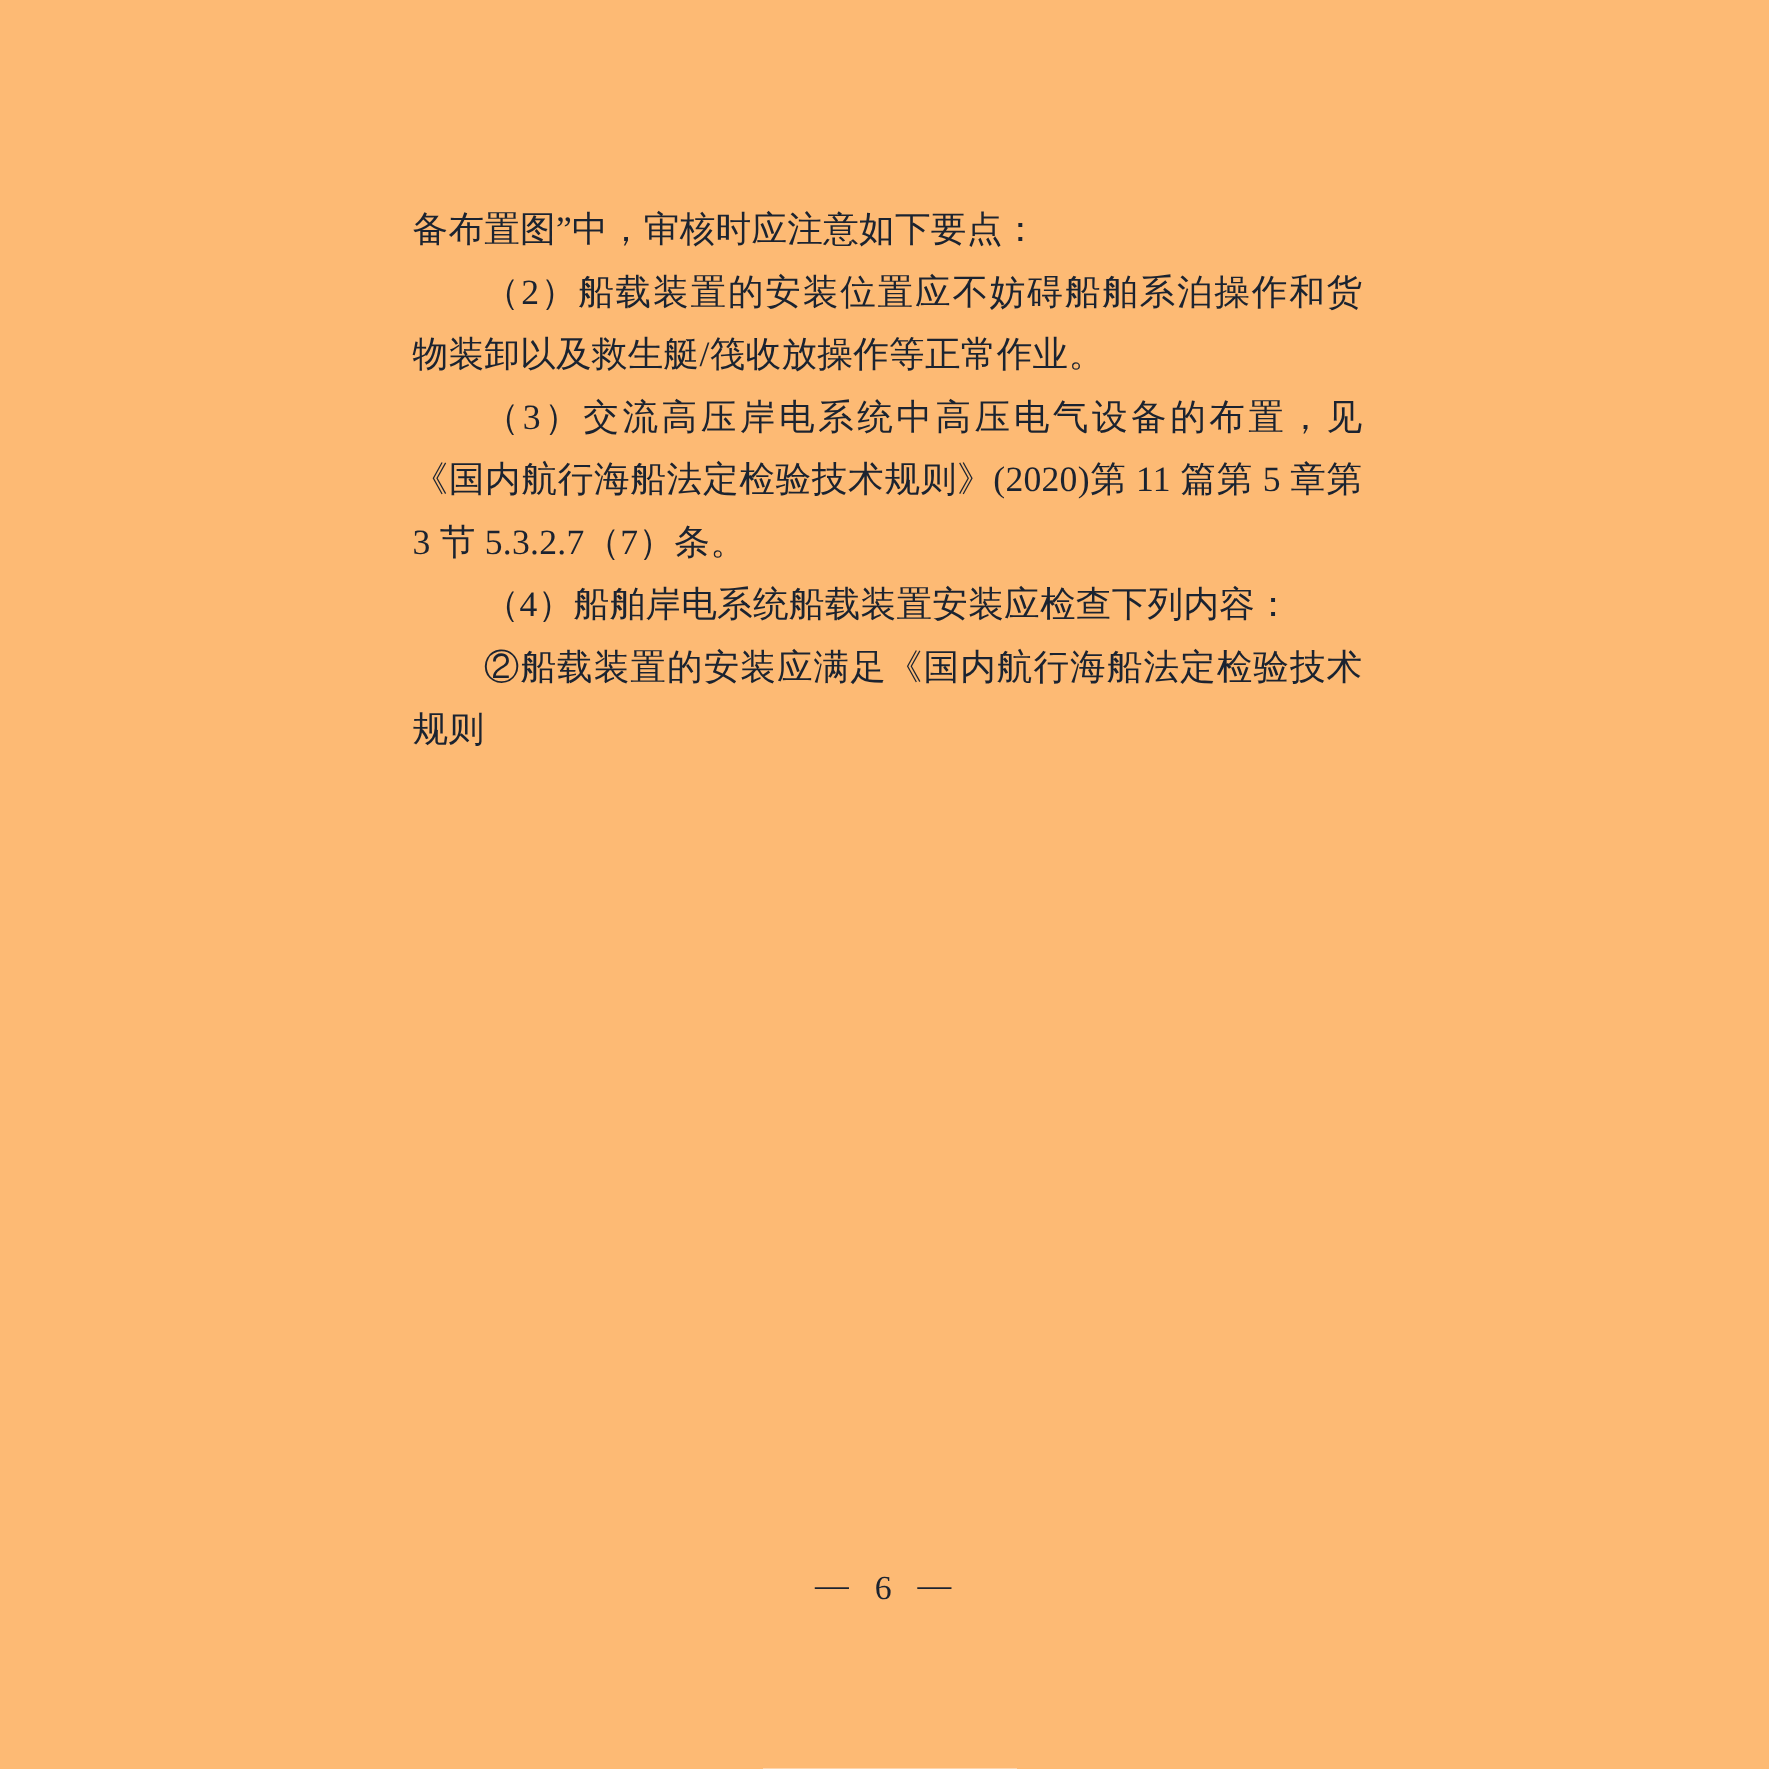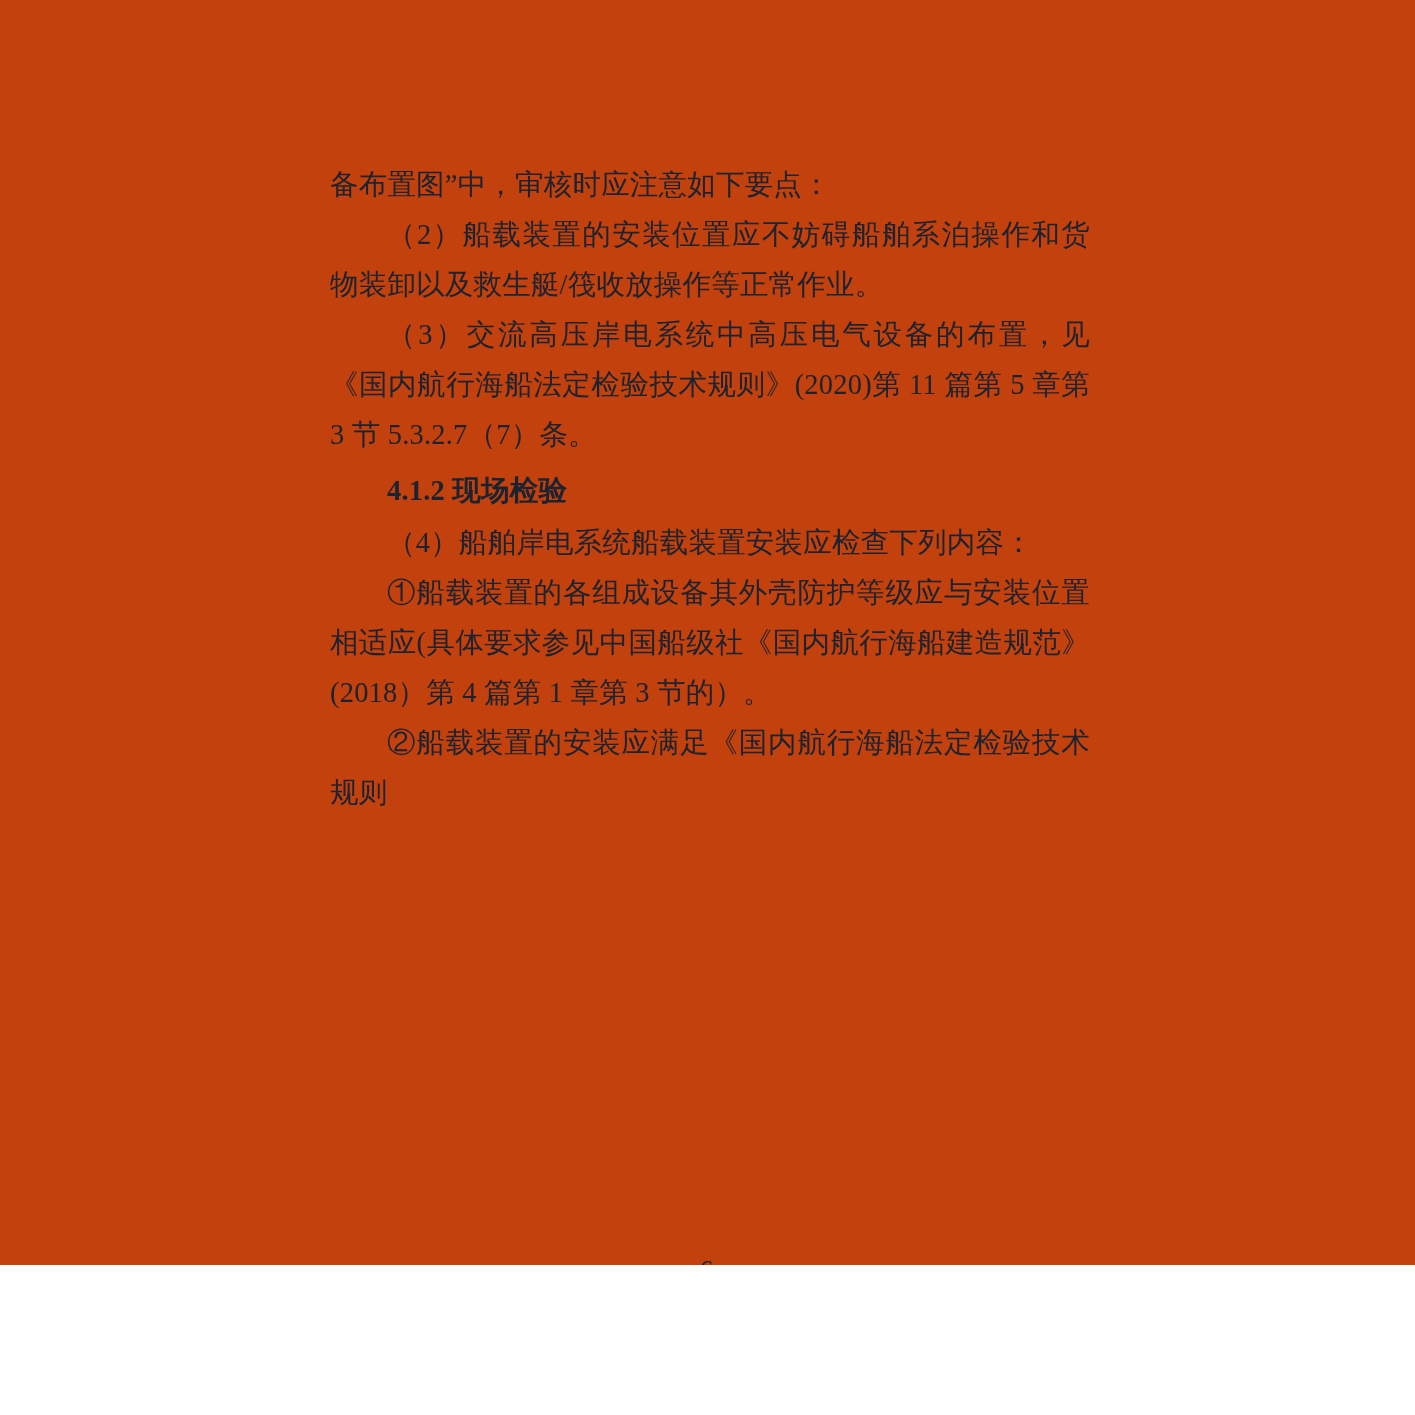"备布置图”中，审核时应注意如下要点：" .page { background: #c2410c -> #fdba74; height: 1265px -> 1415px }
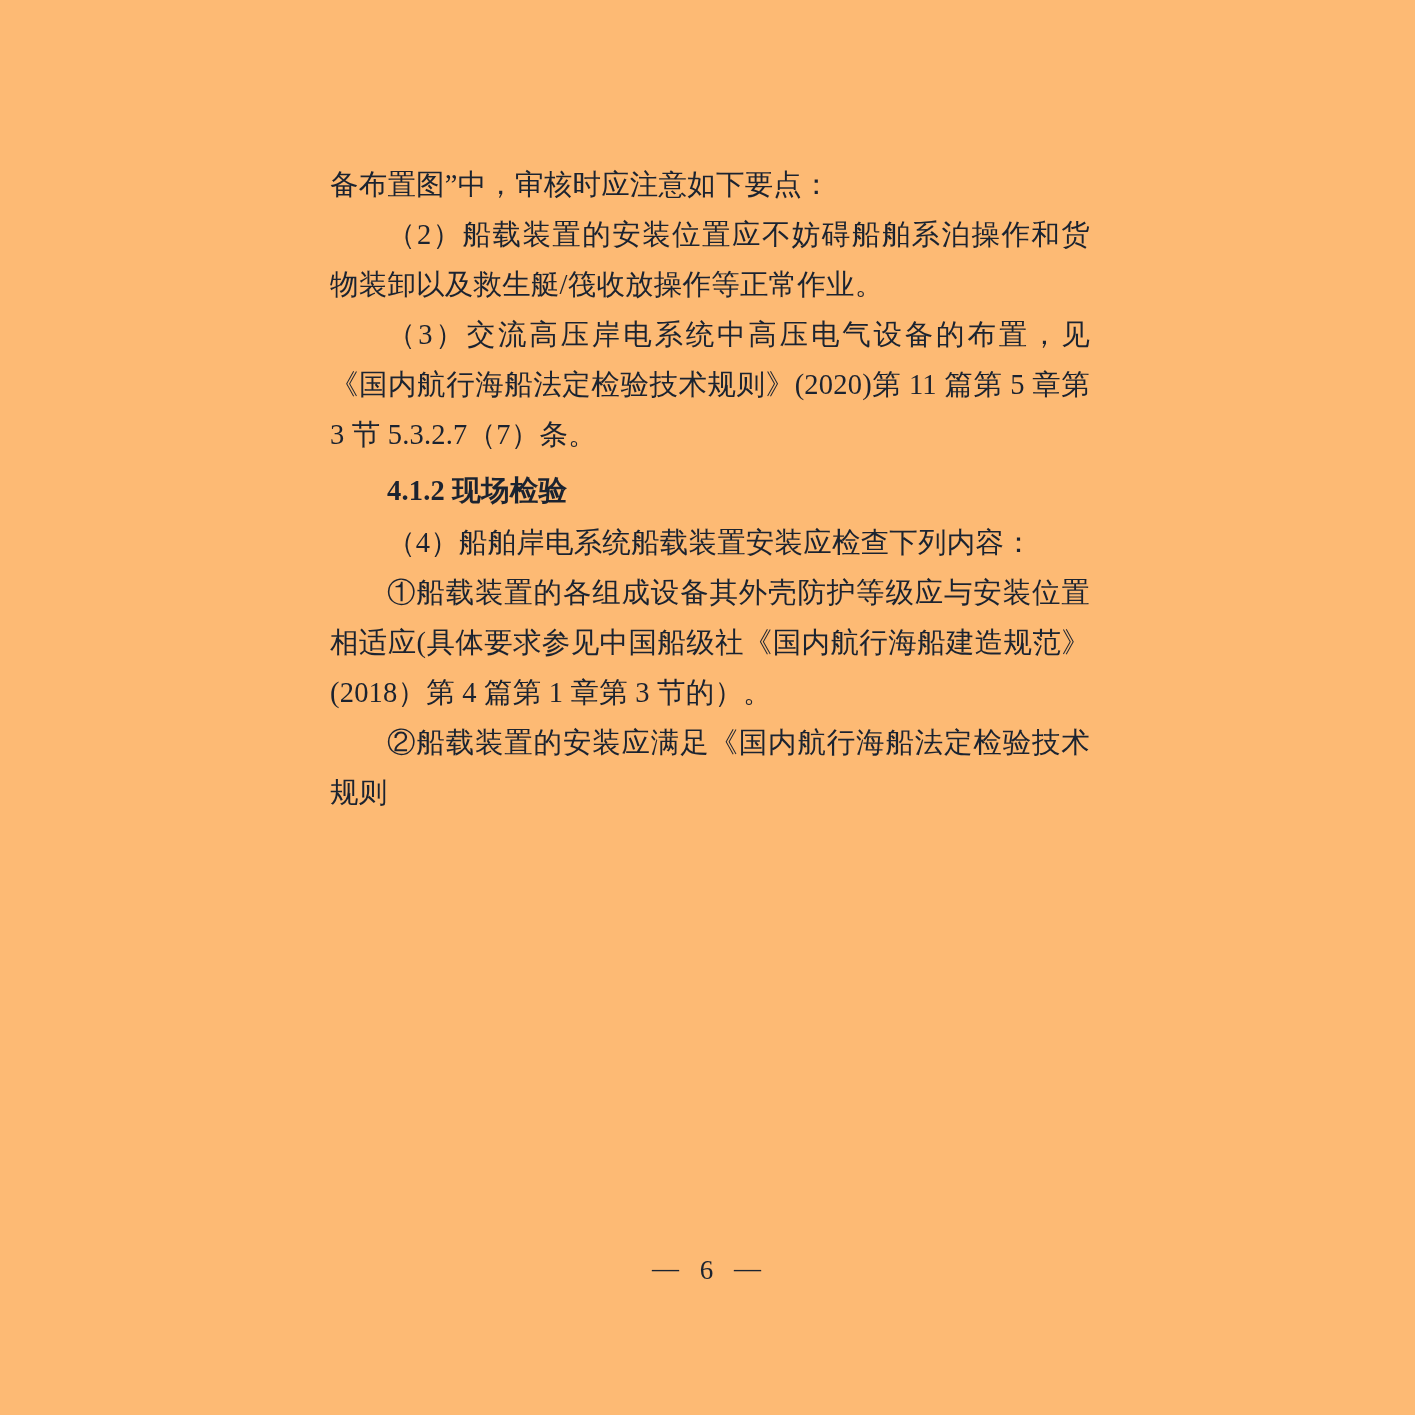"4.1.2 现场检验" p.heading { html: <p>4.1.2 现场检验</p> -> none }
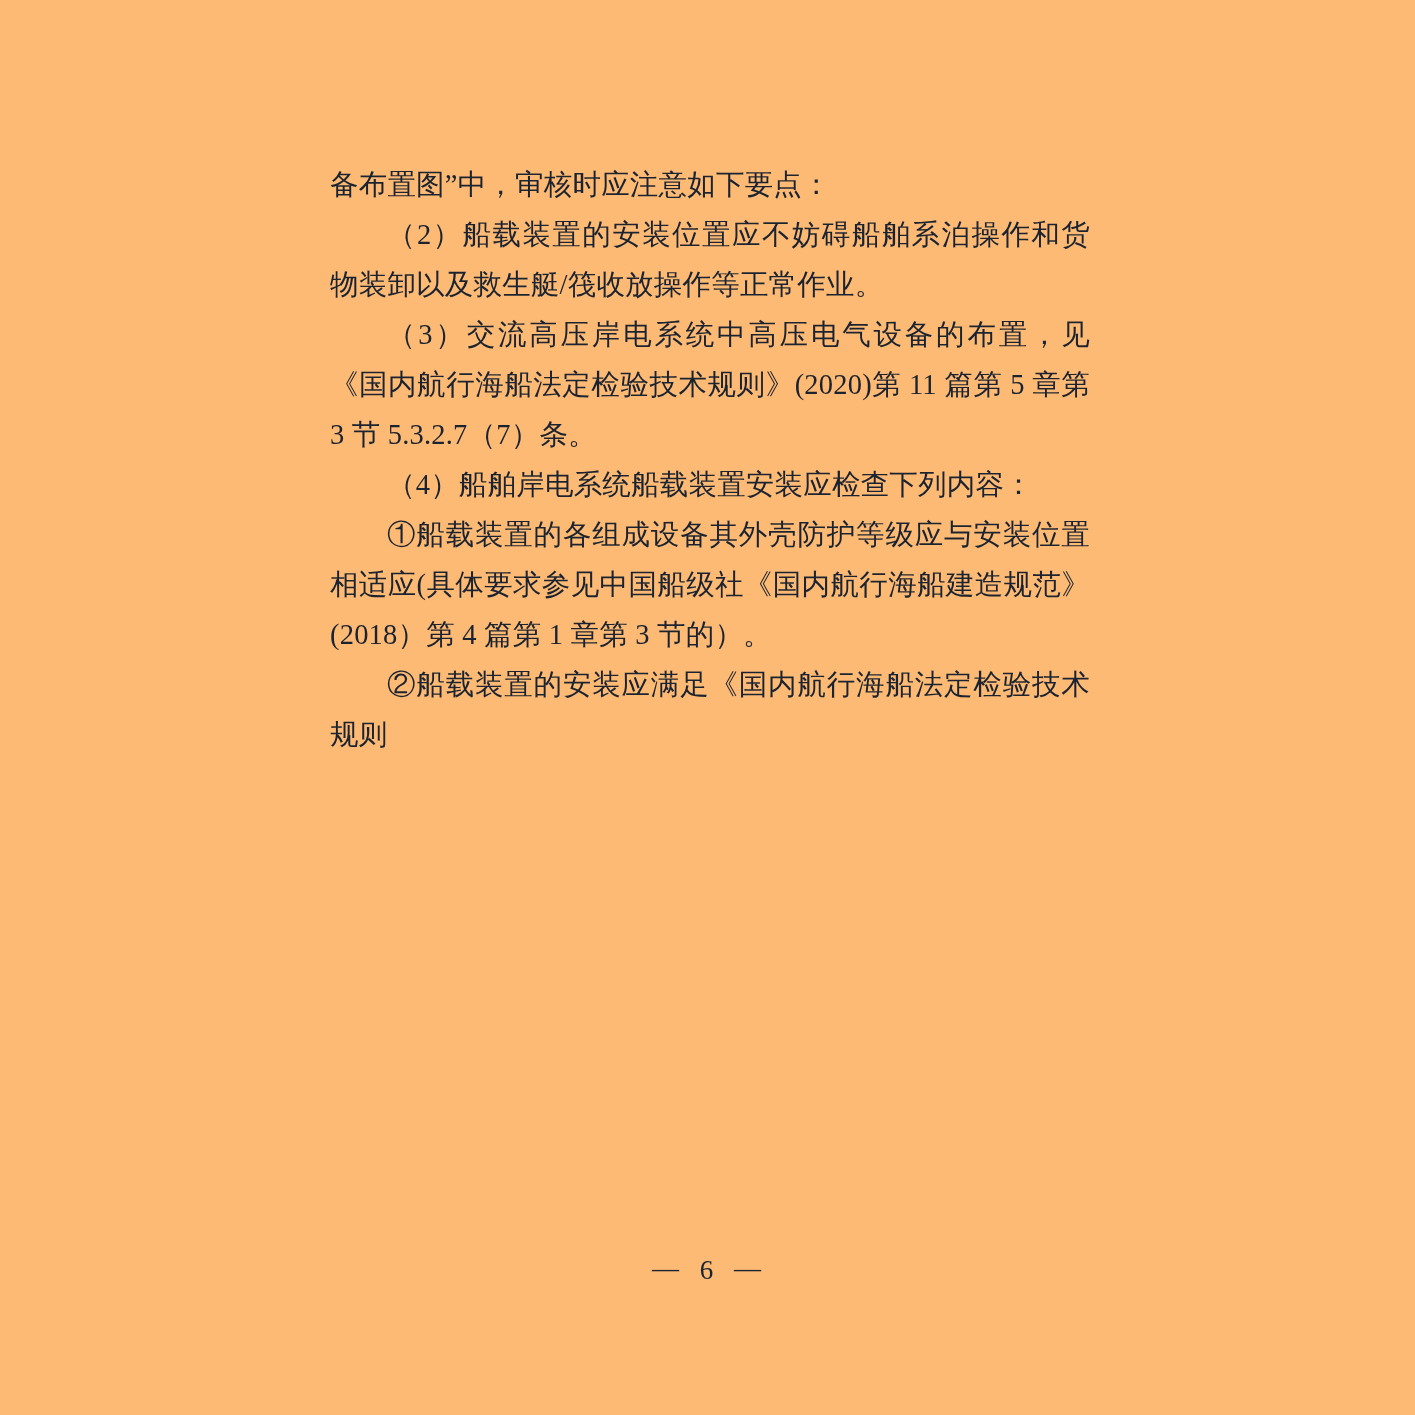"①船载装置的各组成设备其外壳防护等级应与安装位置相适应(具体要求参见中国船级社《" p.indent { html: <p>①船载装置的各组成设备其外壳防护等级应与安装位置相适应(具体要求参见中国船级社《国内航行海船建造规范》(2018）第 4 篇第 1 章第 3 节的）。</p> -> none }
